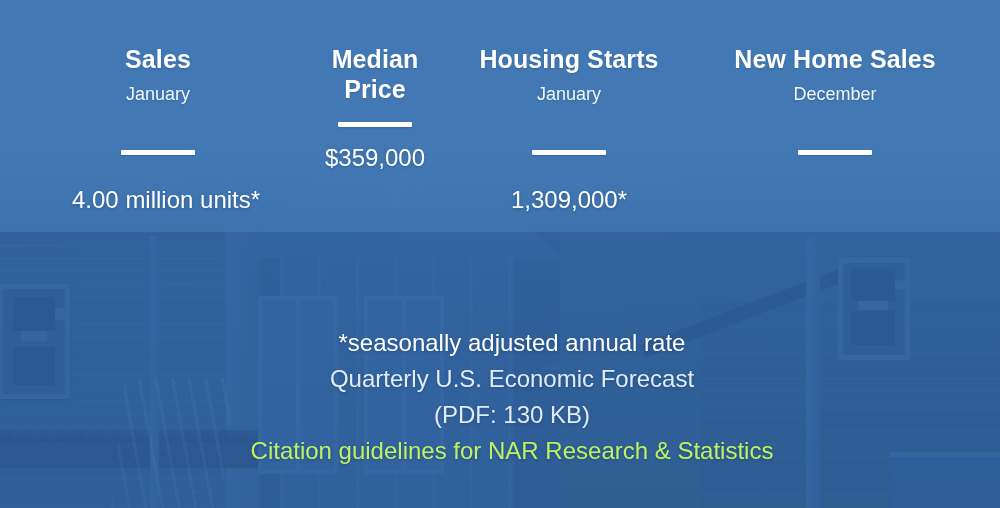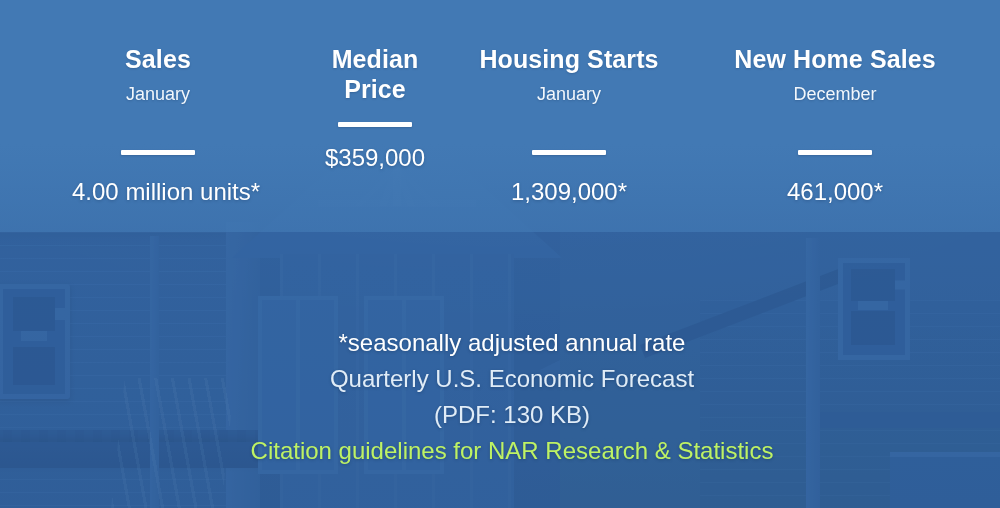"4.00 million units*" .col .value { margin-top: 22px -> 30px }
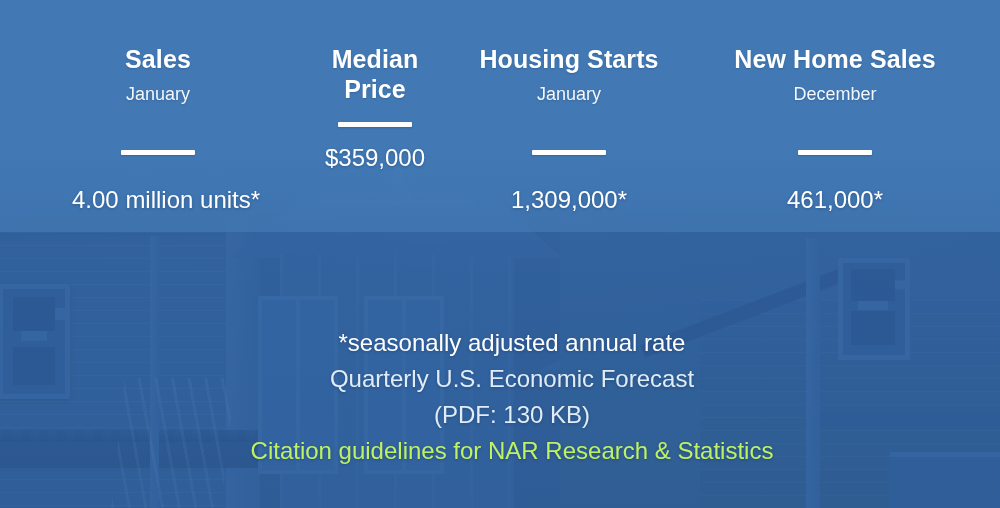"461,000*" div.value { html: <div>461,000*</div> -> none }
